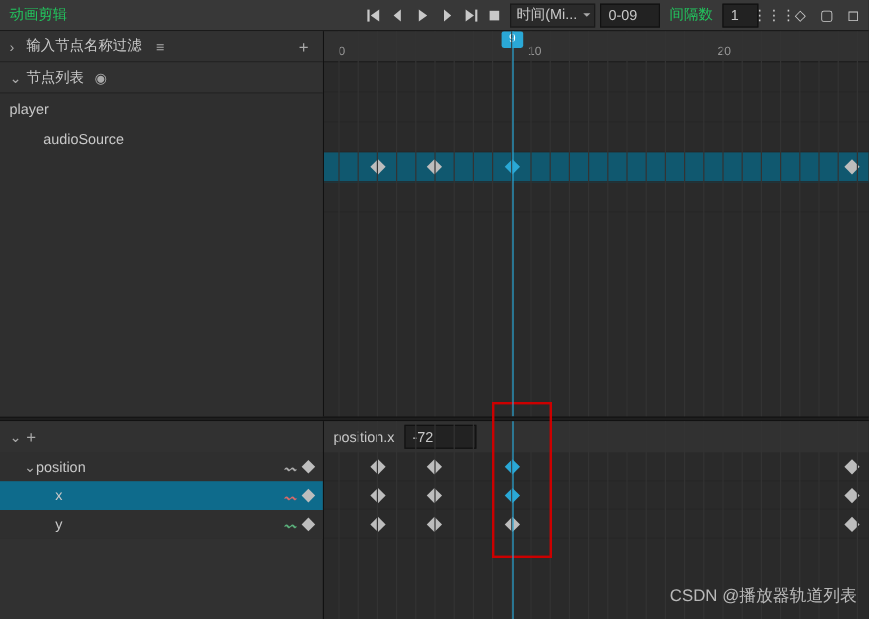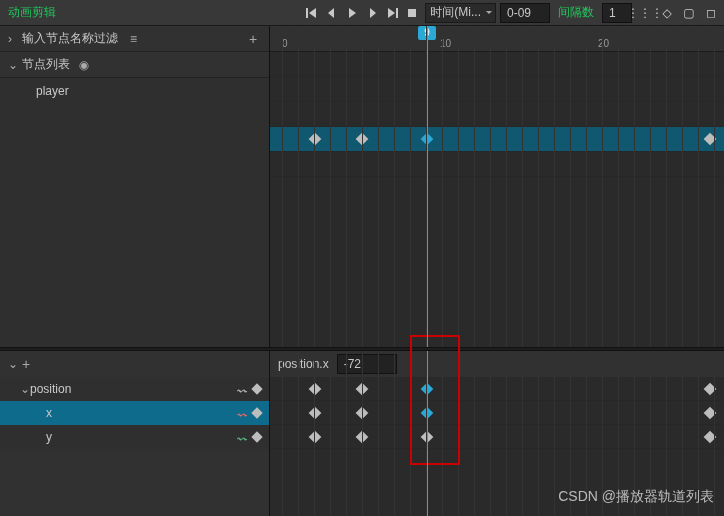"player" .node-item { padding-left: 36px -> 8px }
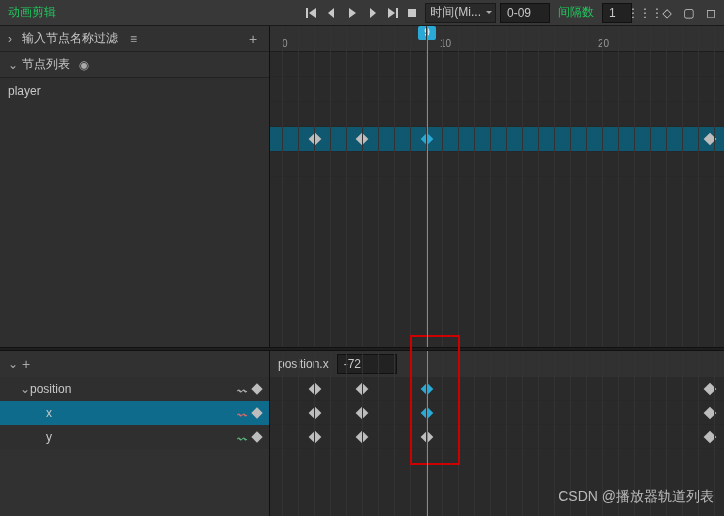"audioSource" div.node-item { html: none -> <div>audioSource</div> }
